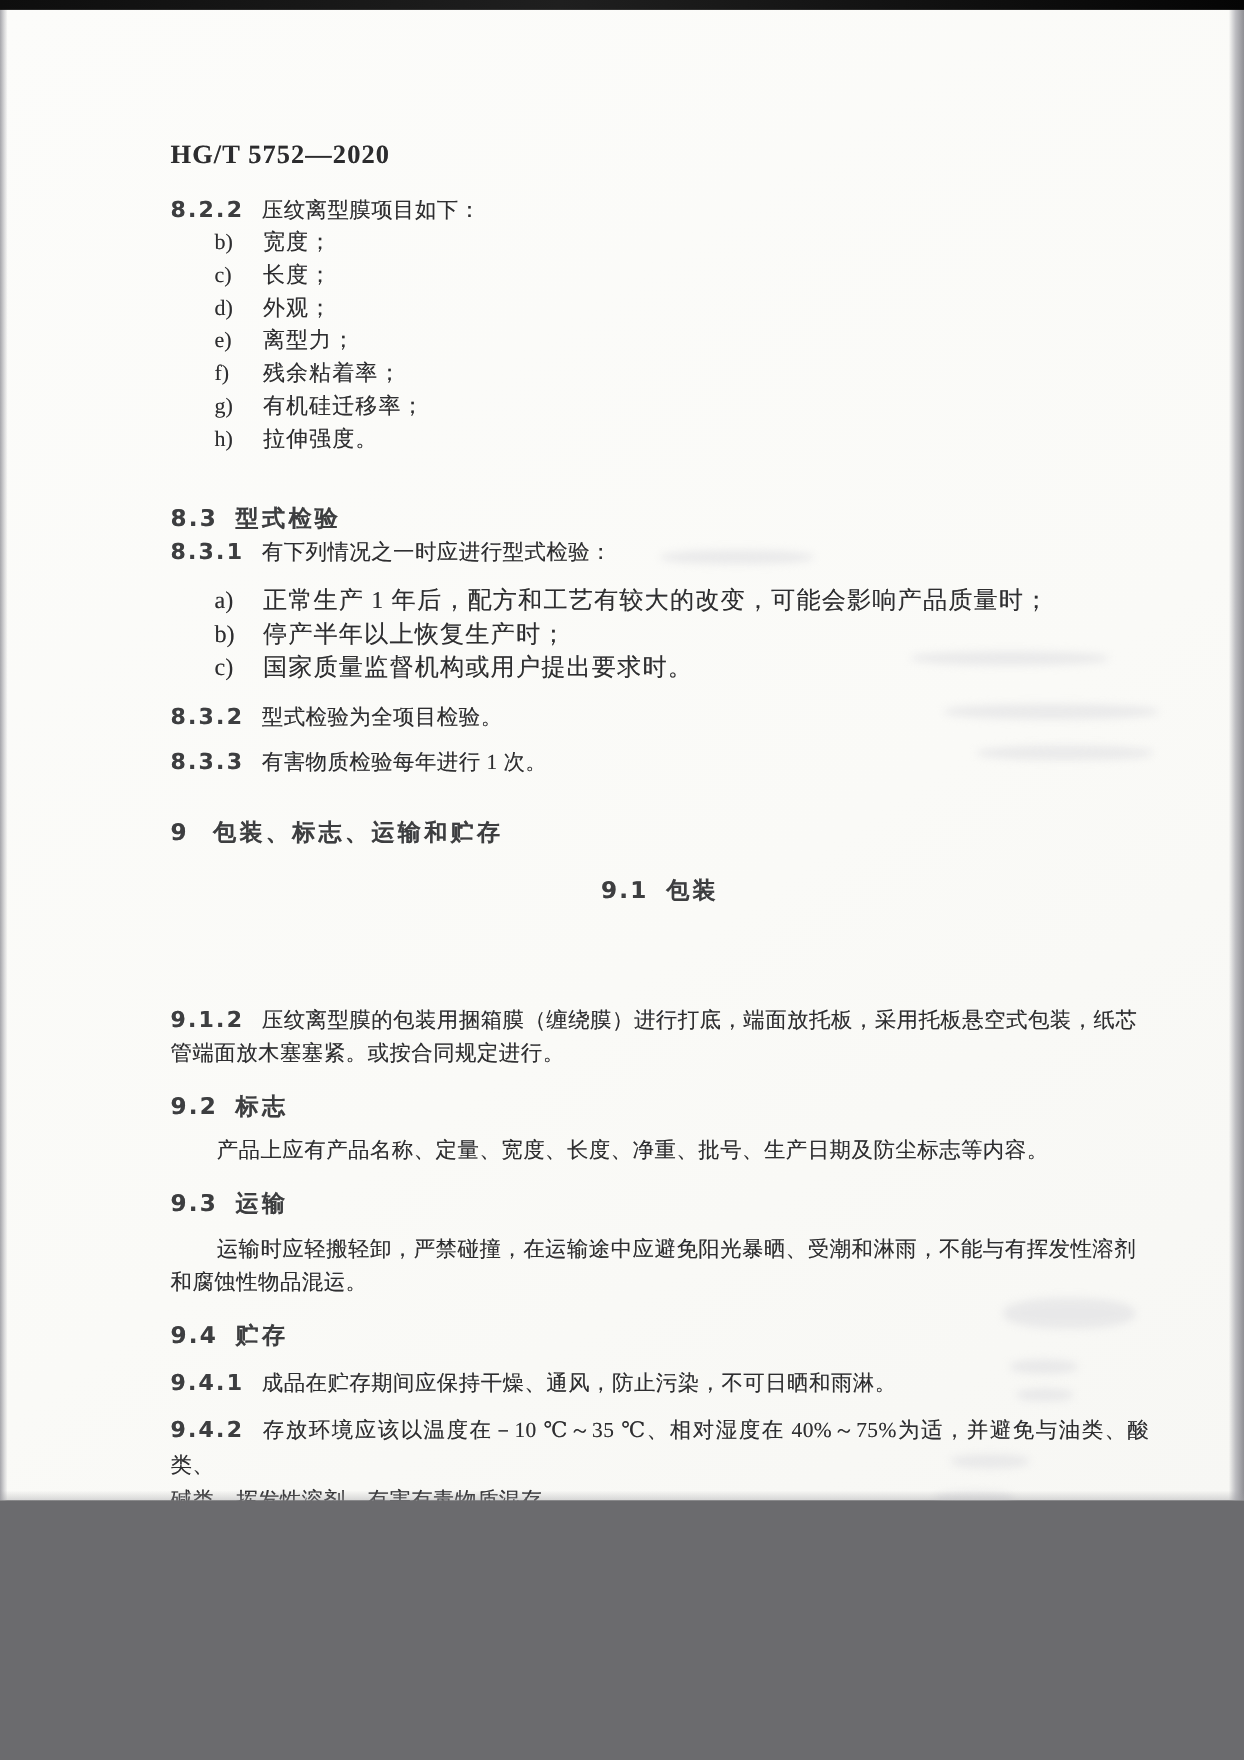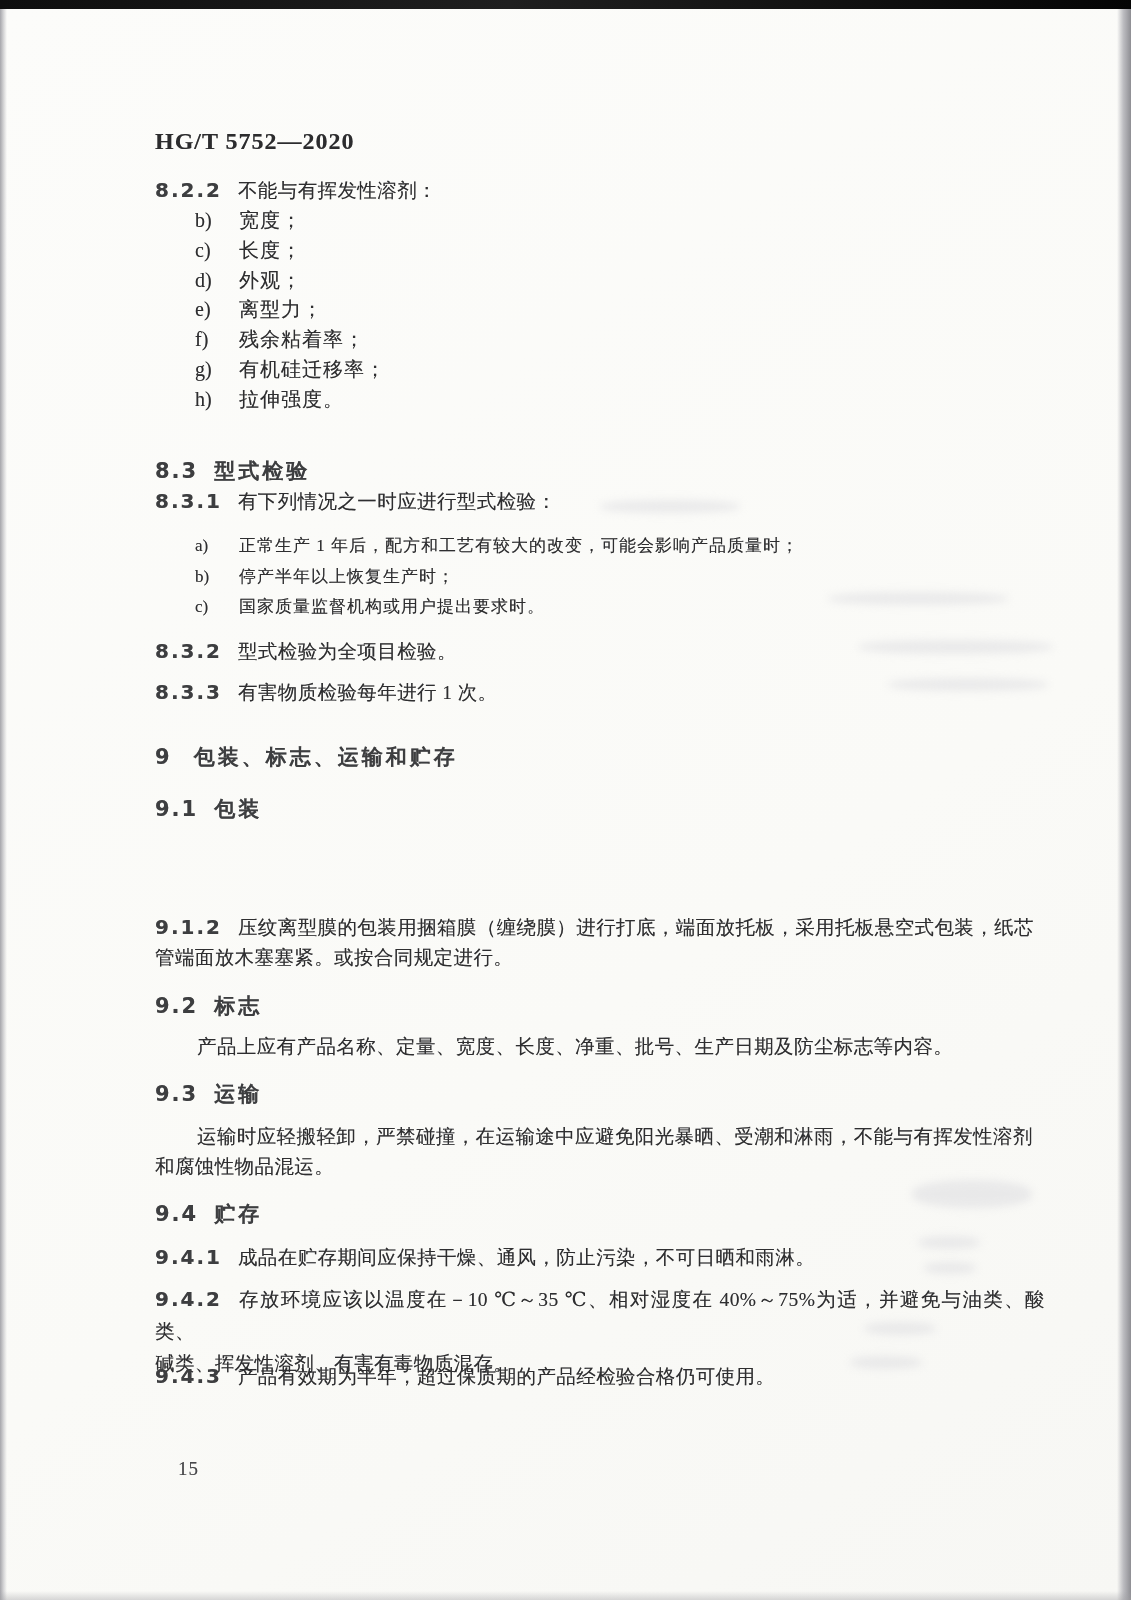"HG/T 5752—2020" .page { height: 1600px -> 1364px }
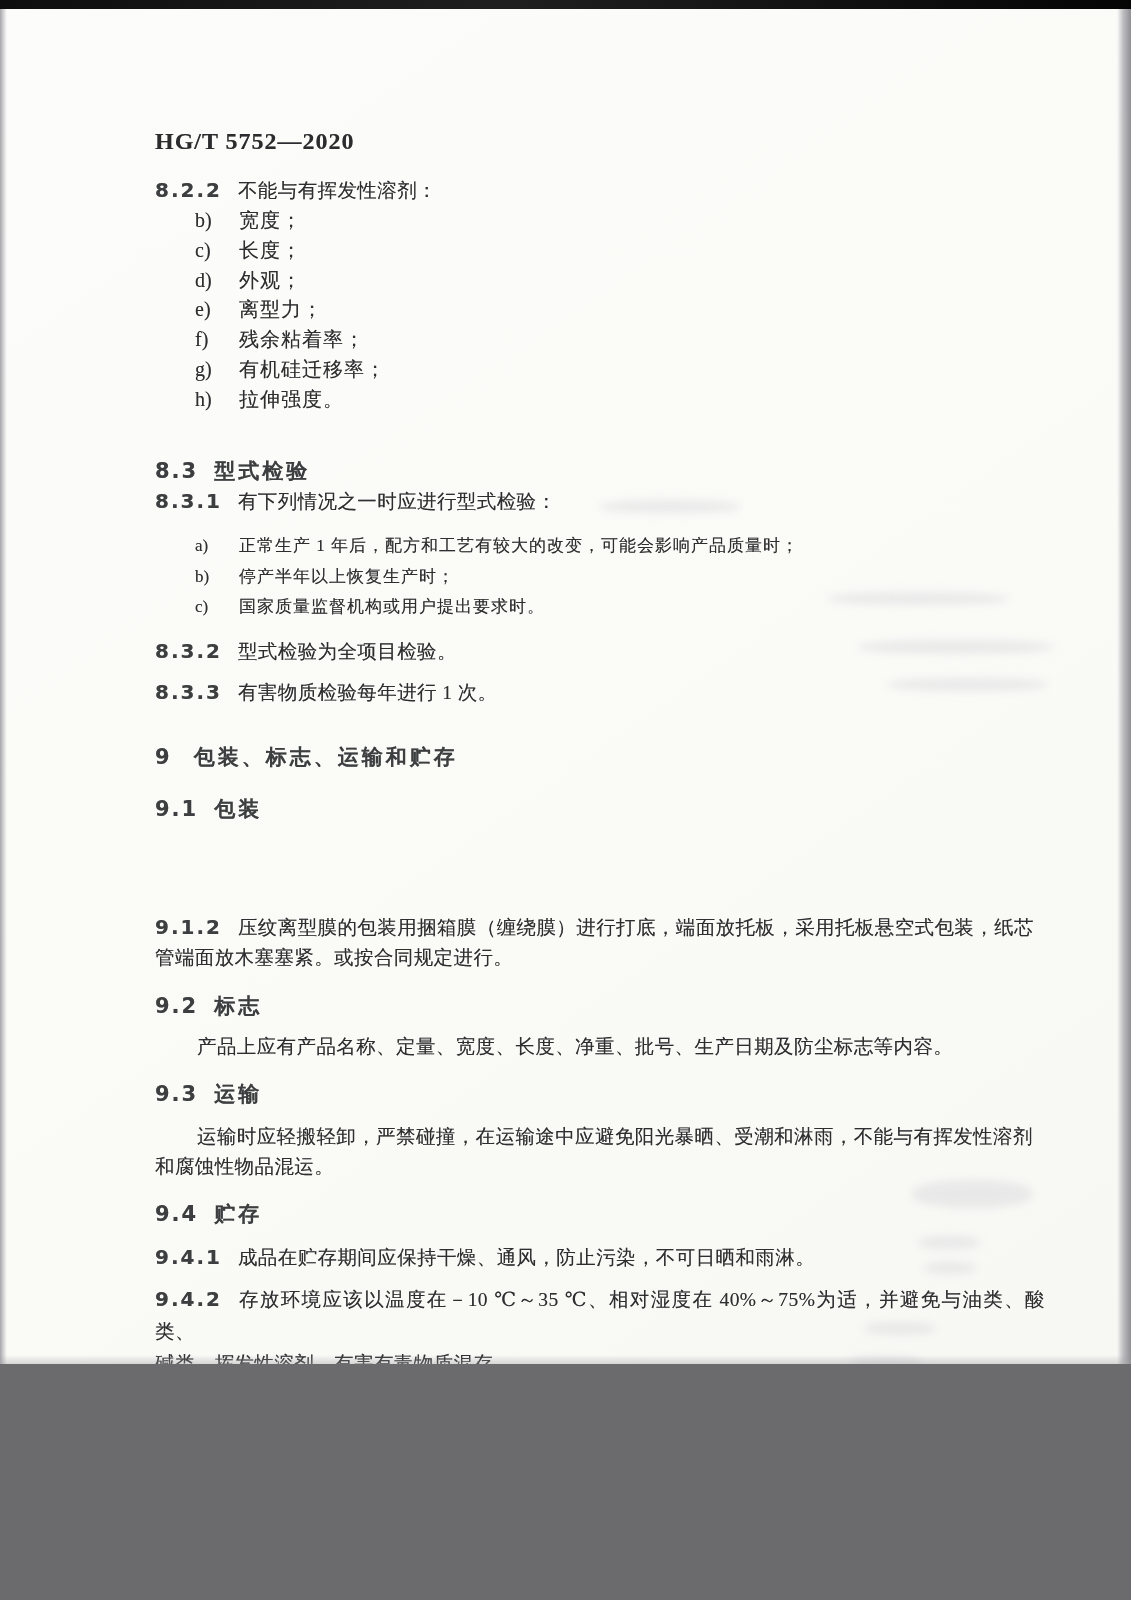"不能与有挥发性溶剂：" span.body { text: 不能与有挥发性溶剂 -> 压纹离型膜项目如下 }
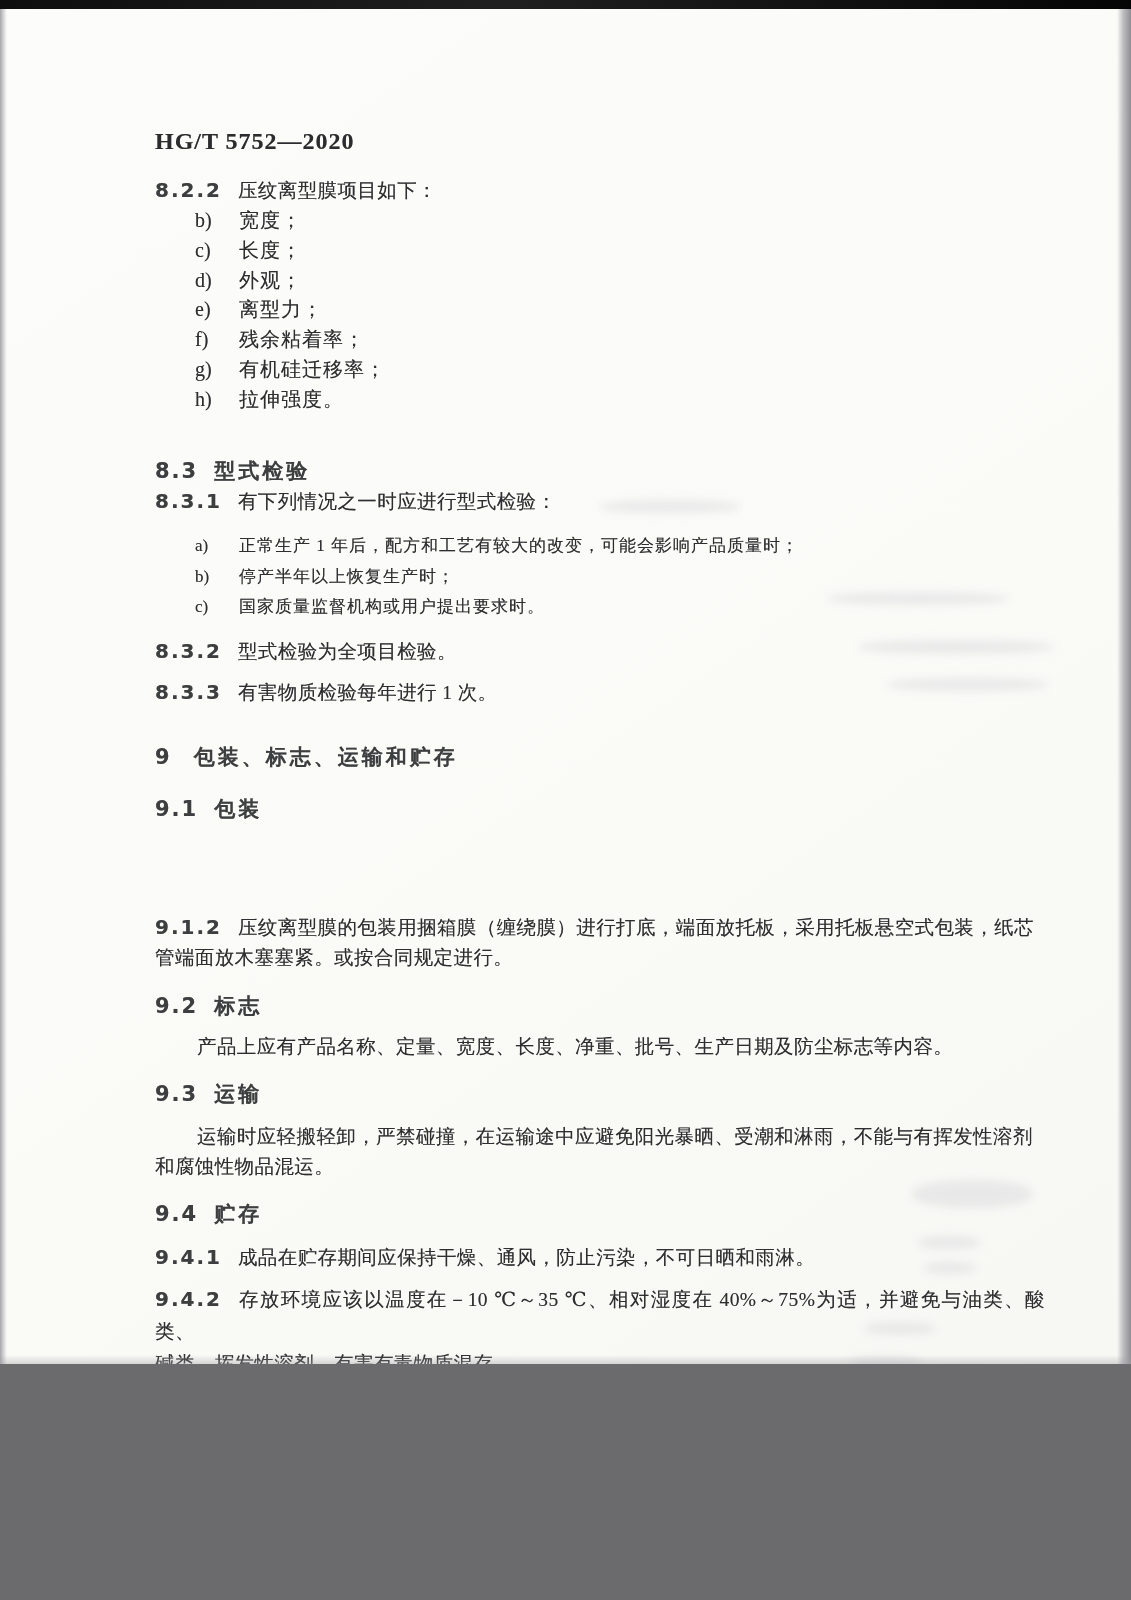"a) 正常生产 1 年后，配方和工艺有较大的改变，可能会影响产品质量时；" .list-831 .li { font-size: 17px -> 22px }
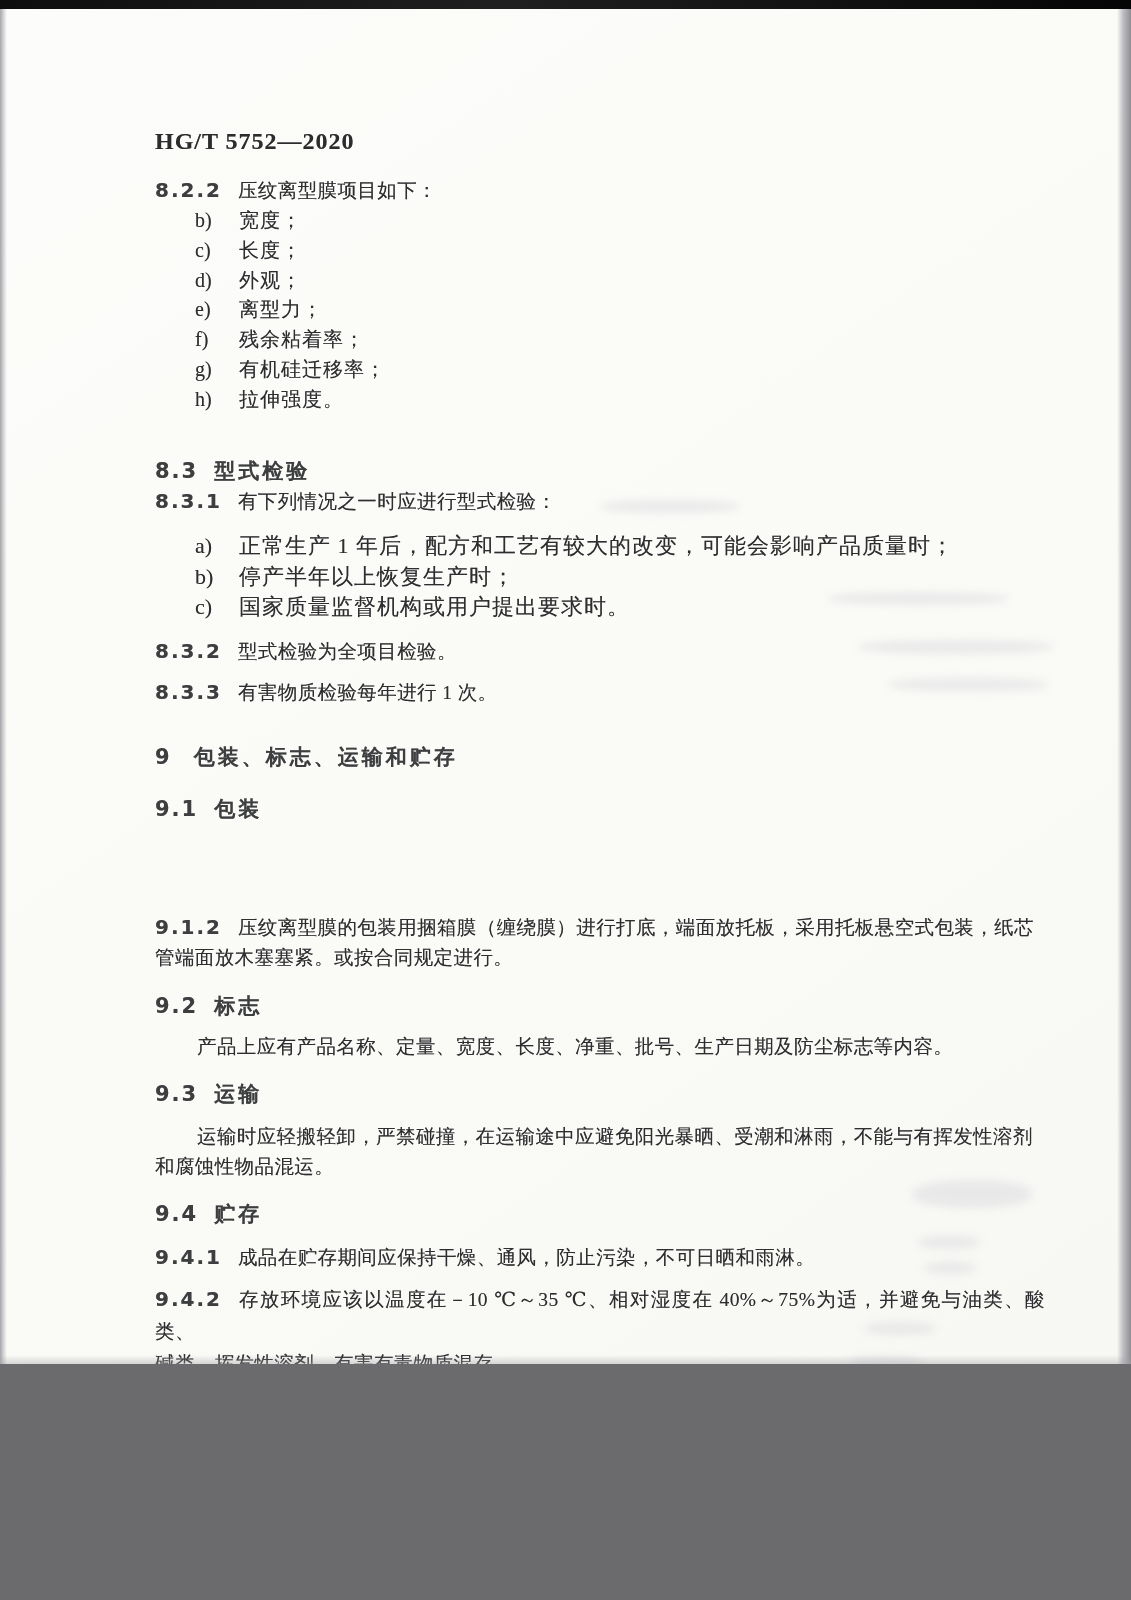"9.1 包装" div.block { text-align: none -> center }
